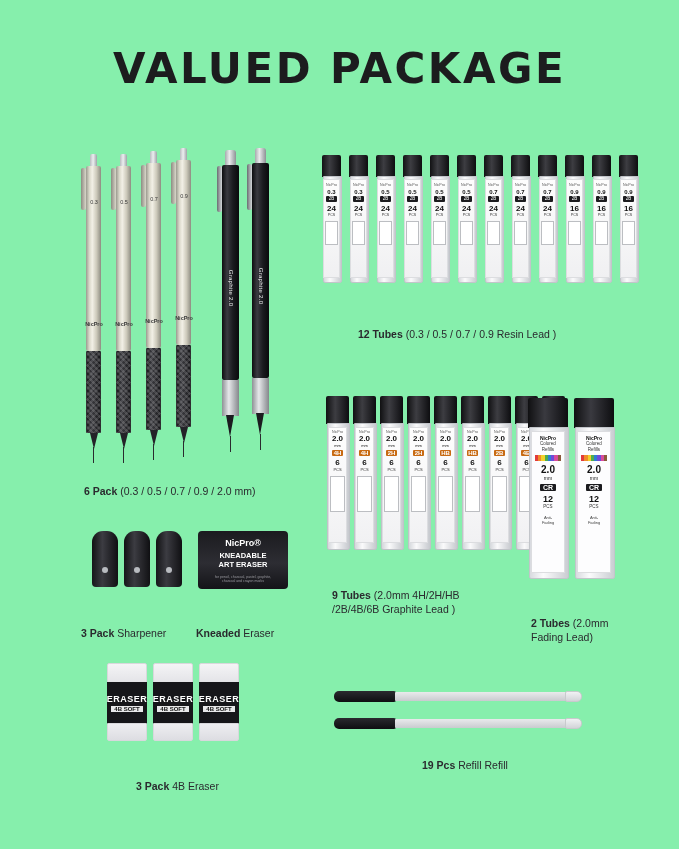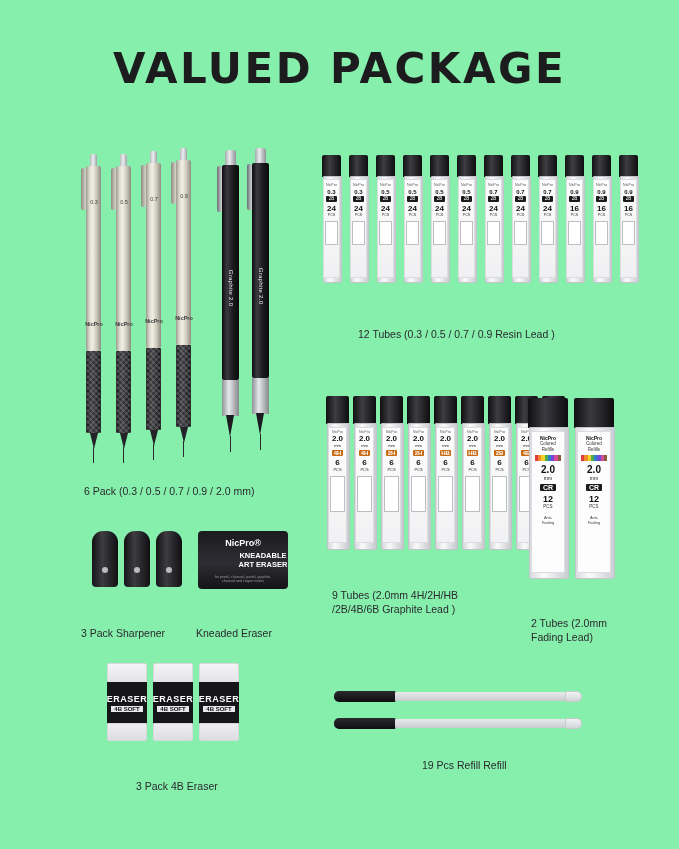"12 Tubes" .cap b { font-weight: 400 -> 700 }
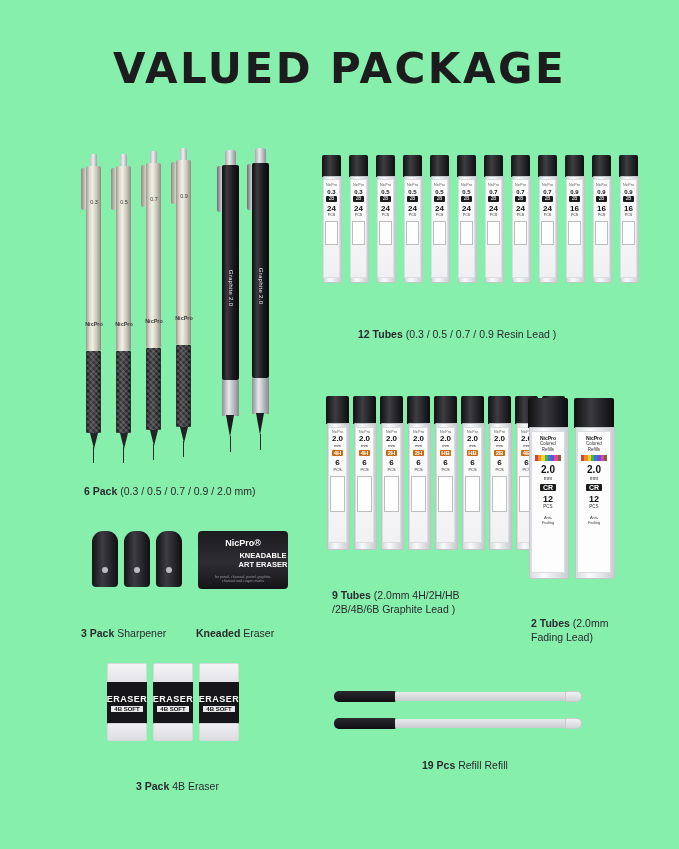"KNEADABLE" .kbox .kname { padding-left: 20px -> none }
